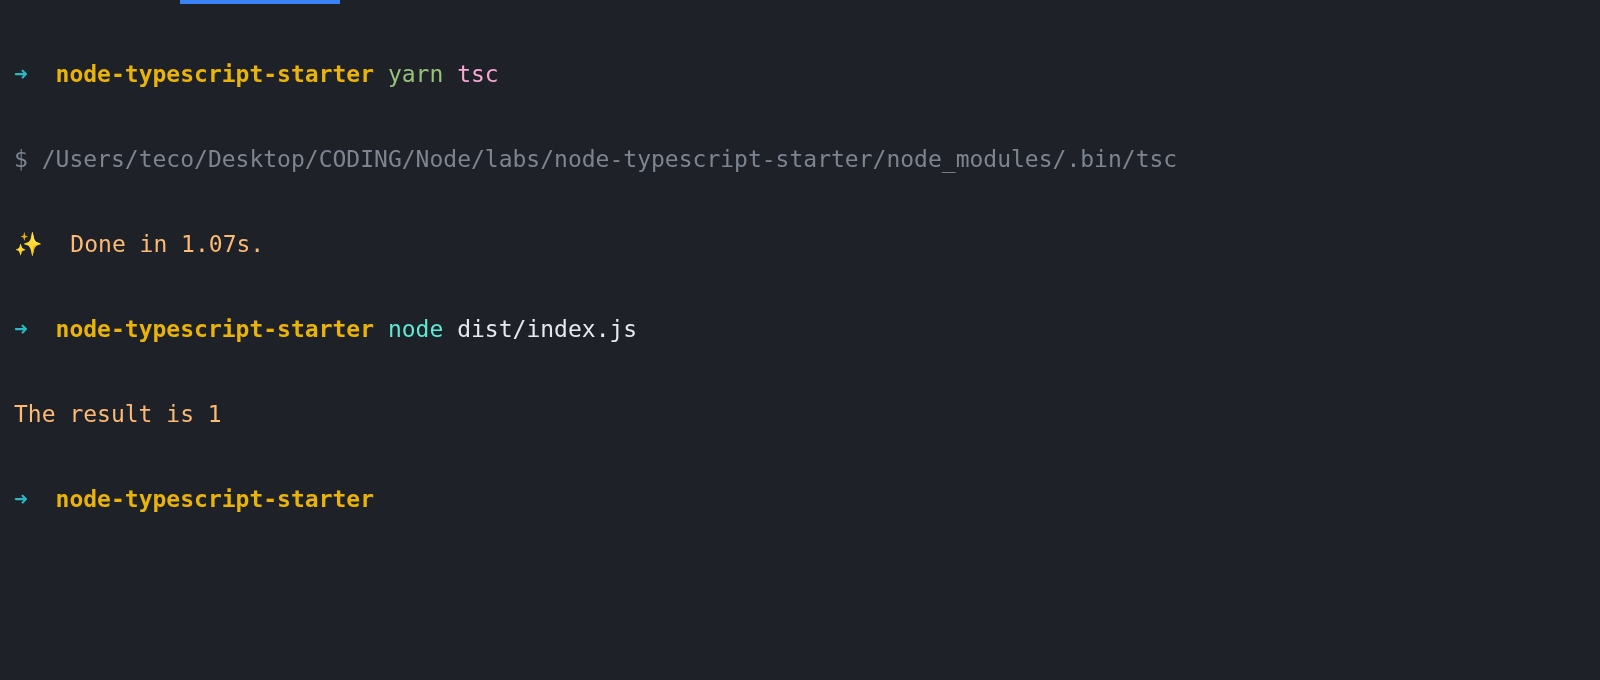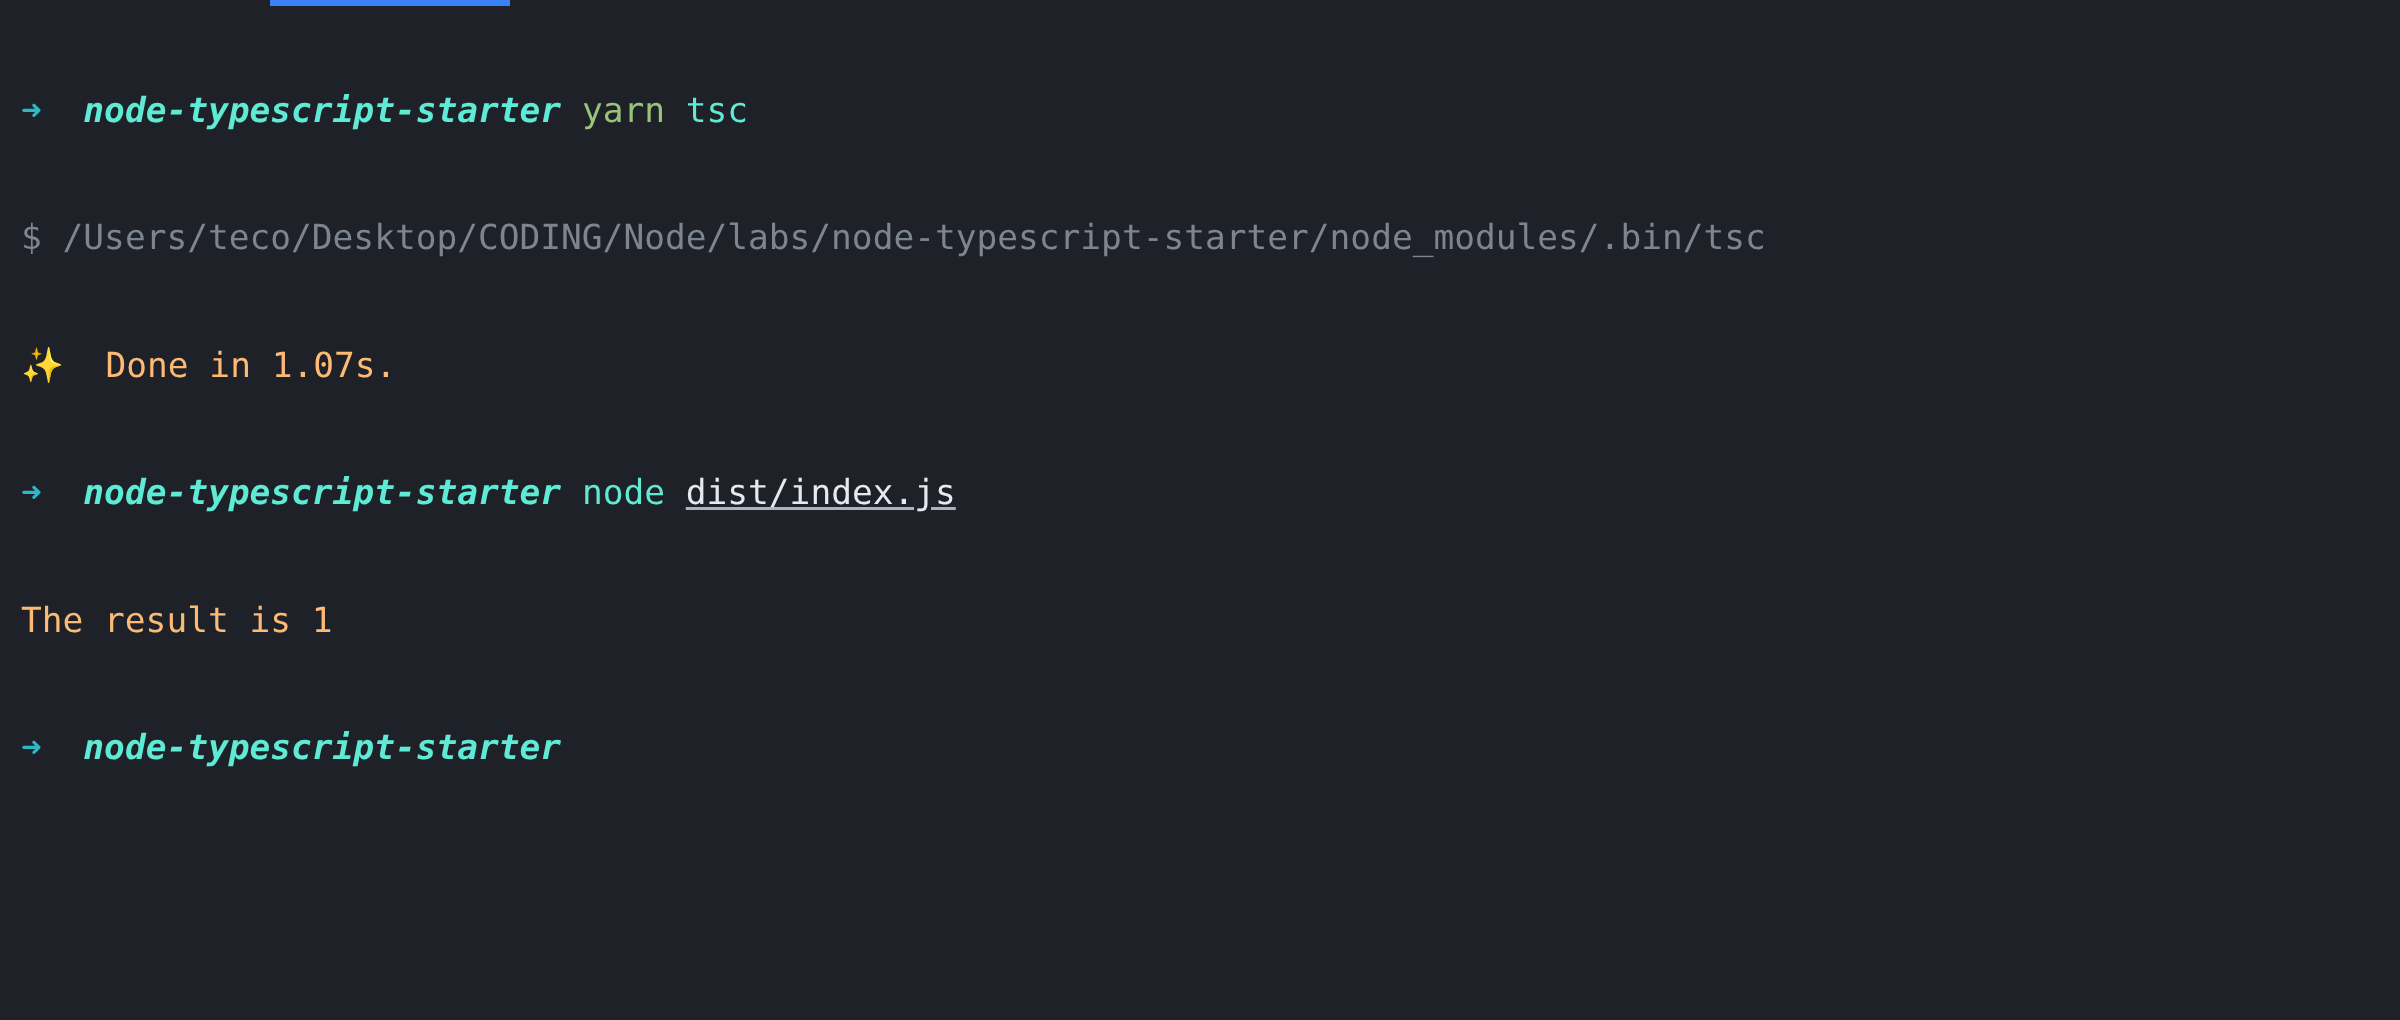"node-typescript-starter" .dir { color: #5eead4 -> #eab308; font-style: italic -> none }
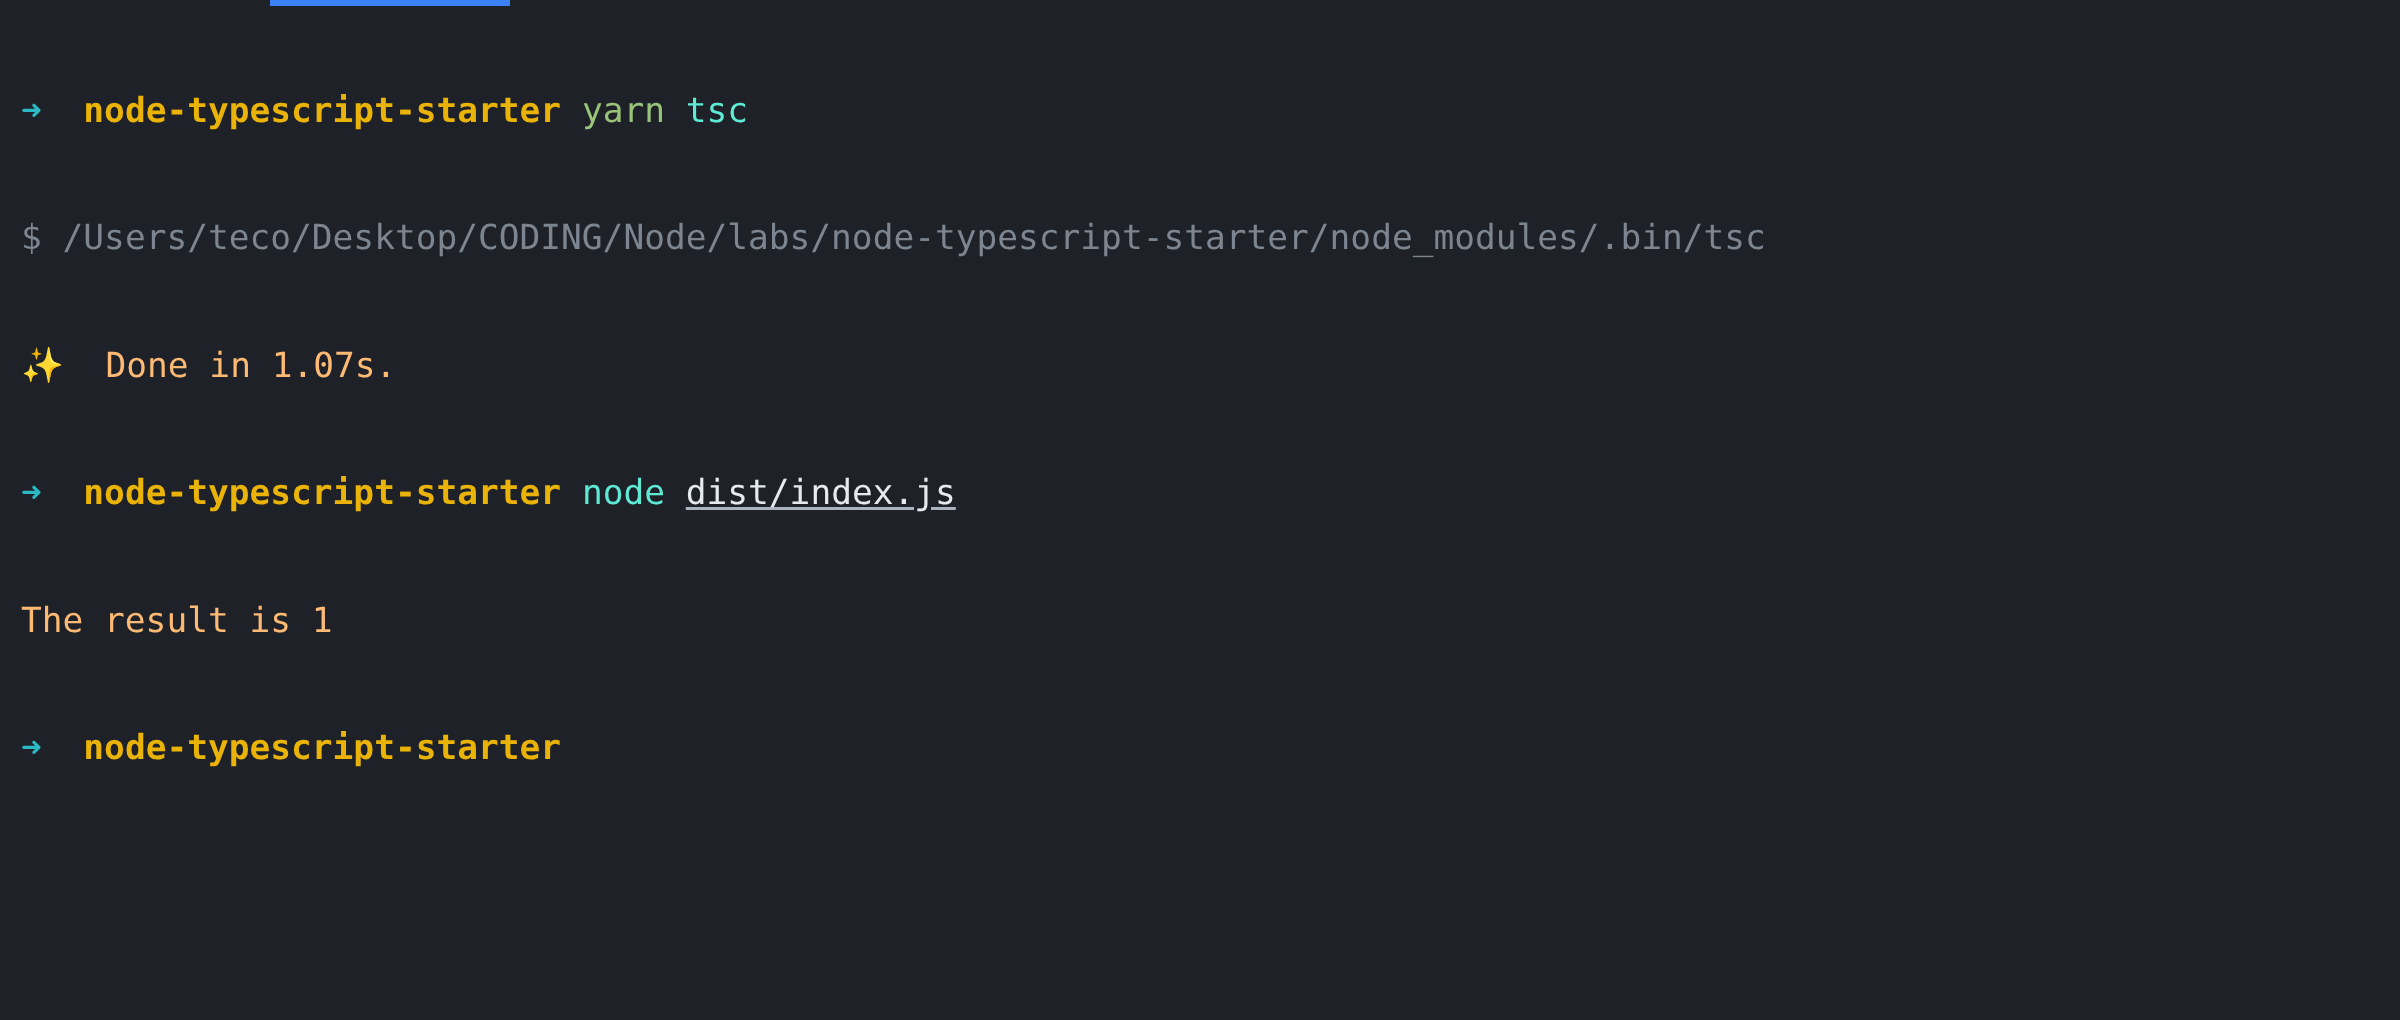"tsc" .cmd-tsc { color: #5eead4 -> #f9a8d4 }
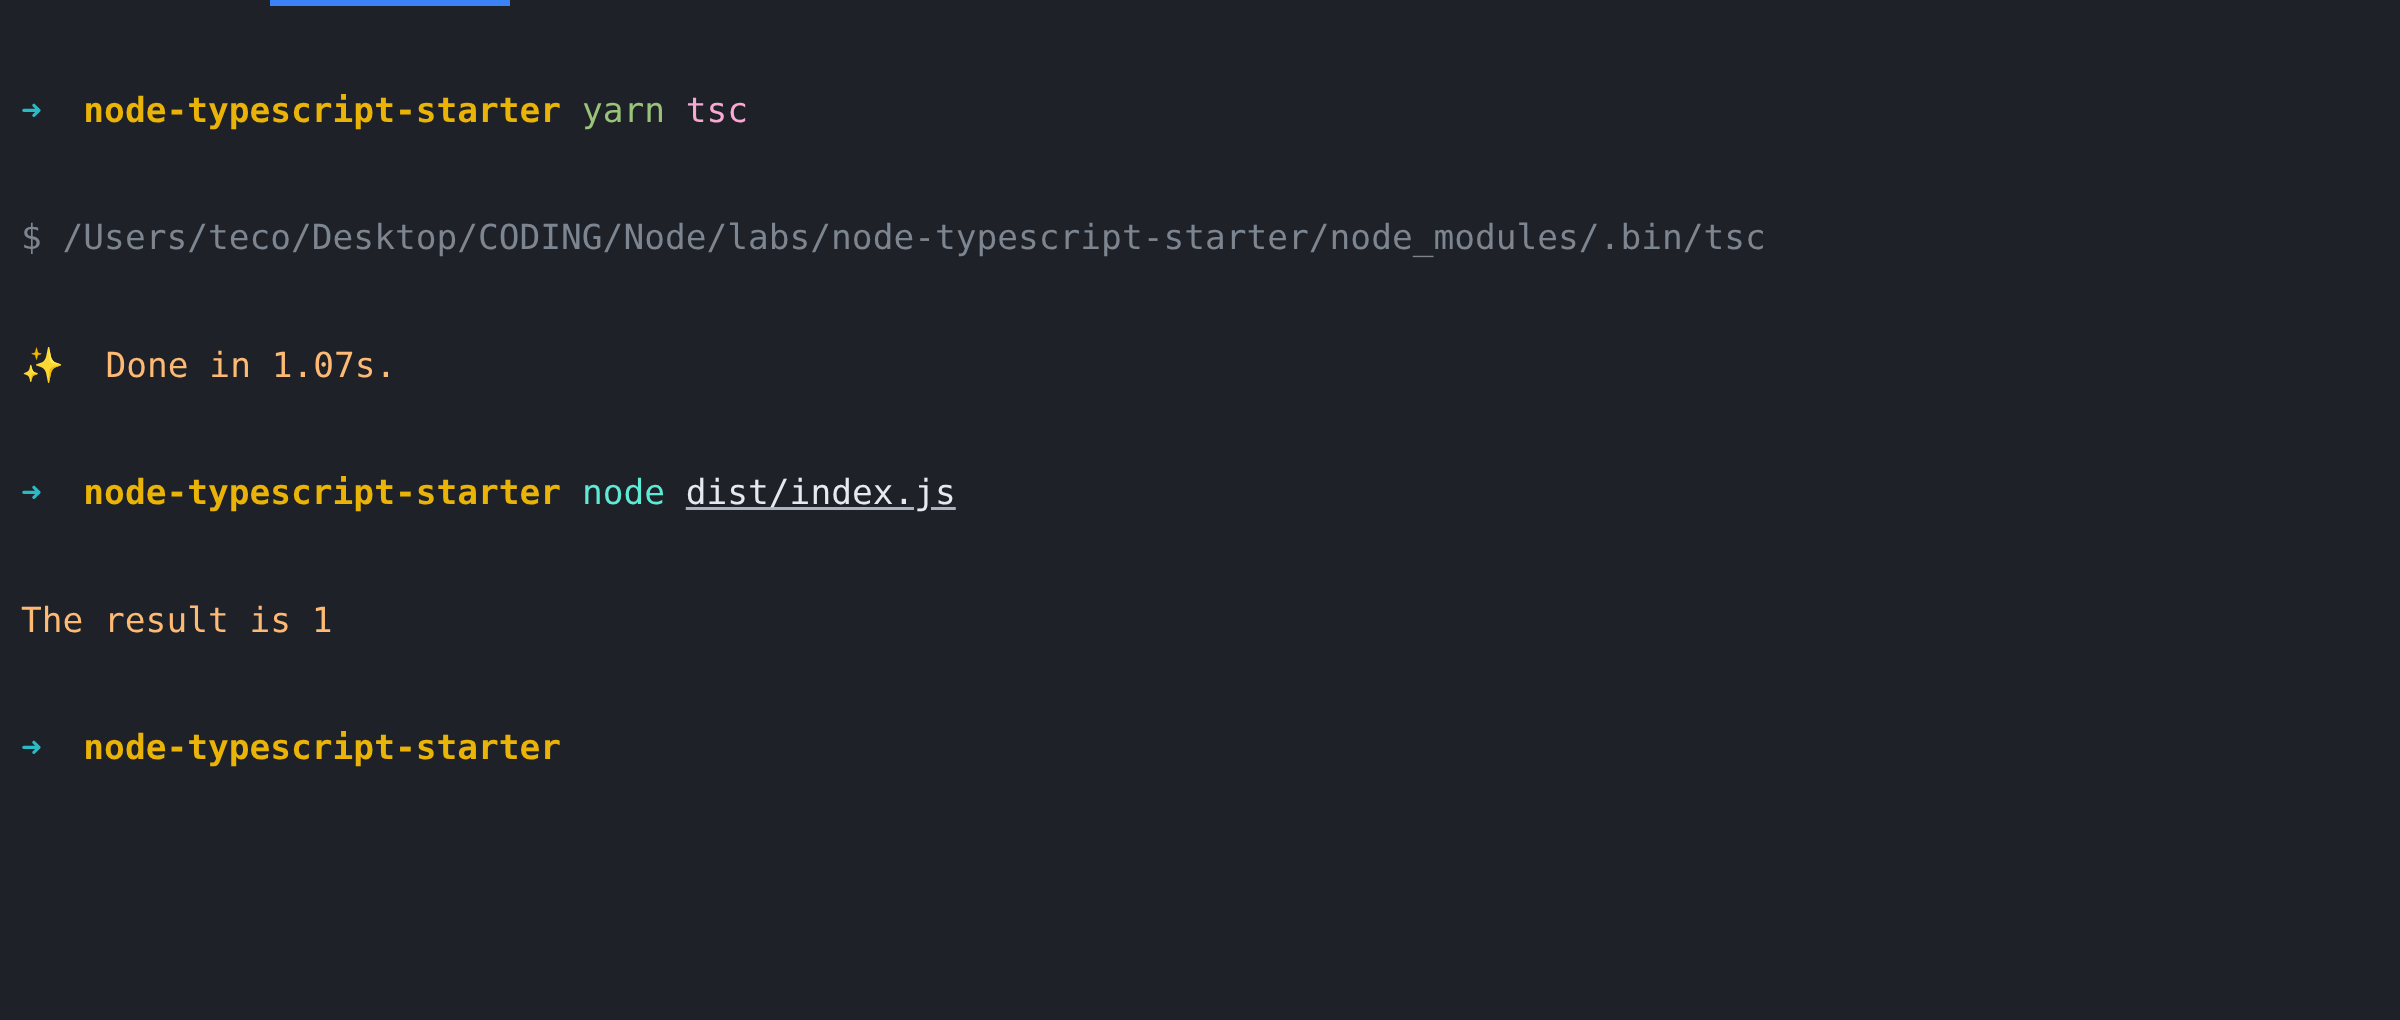"dist/index.js" .cmd-arg-underline { text-decoration: underline -> none }
